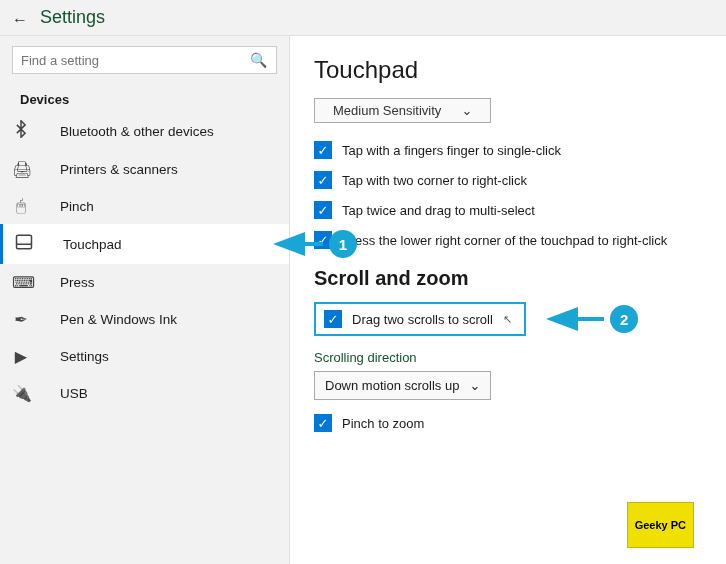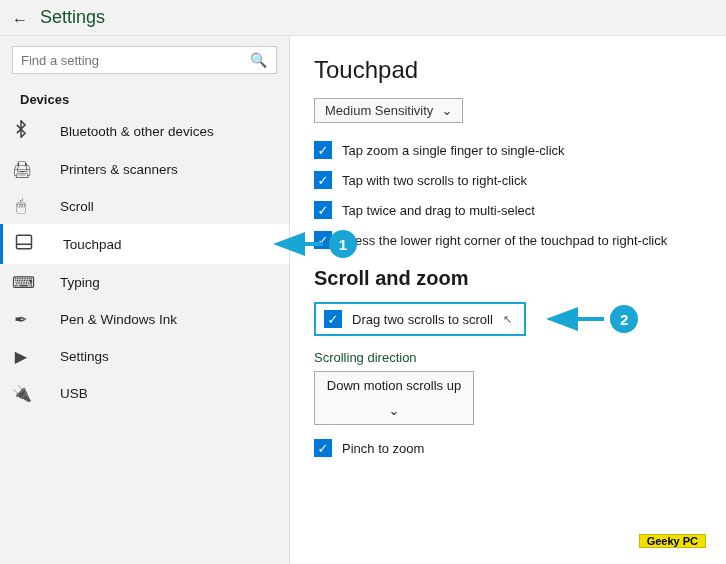"Medium Sensitivity" .sensitivity-dropdown { gap: 8px -> 20px; padding: 4px 10px -> 4px 18px }
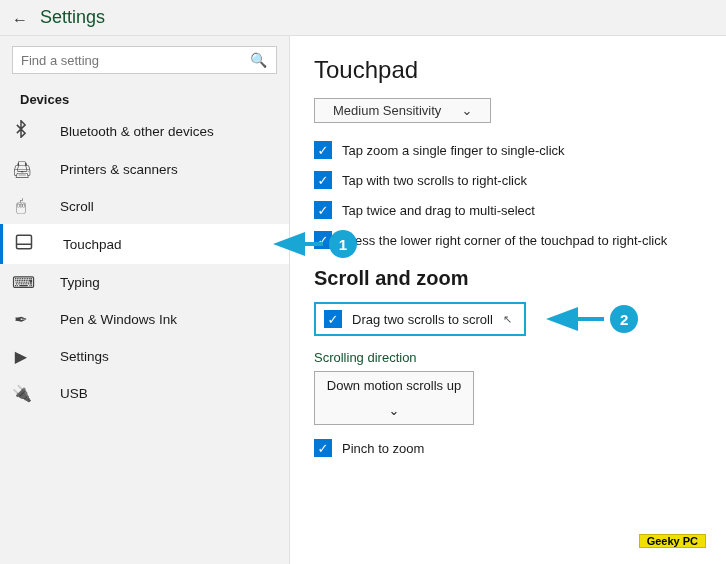"Tap zoom a single finger" span { text: zoom a single -> with a fingers }
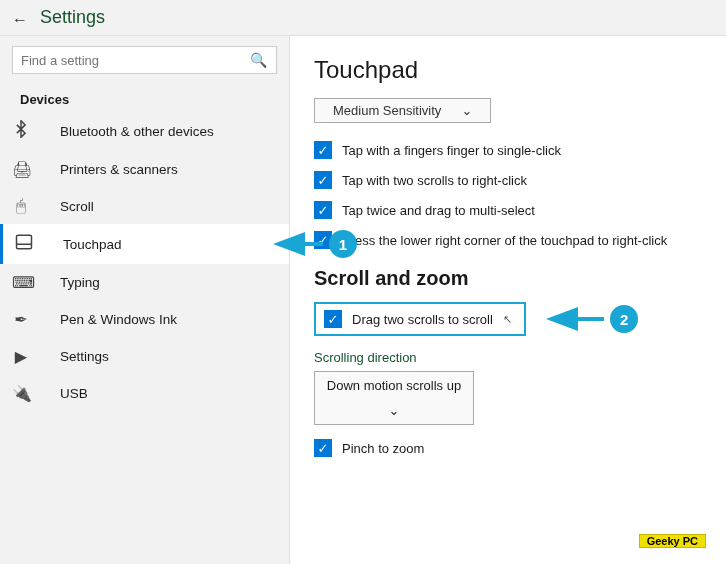"Tap with two scrolls to" span { text: scrolls -> corner }
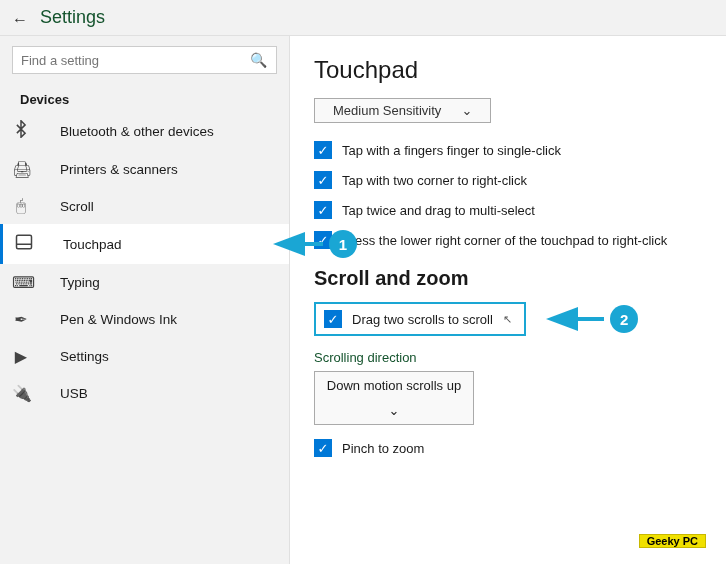"Scroll" span.nav-label { text: Scroll -> Pinch }
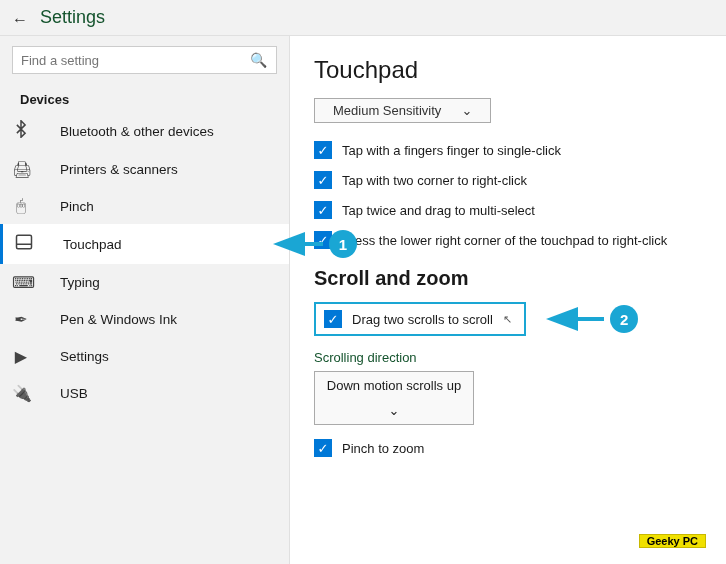"Typing" span.nav-label { text: Typing -> Press }
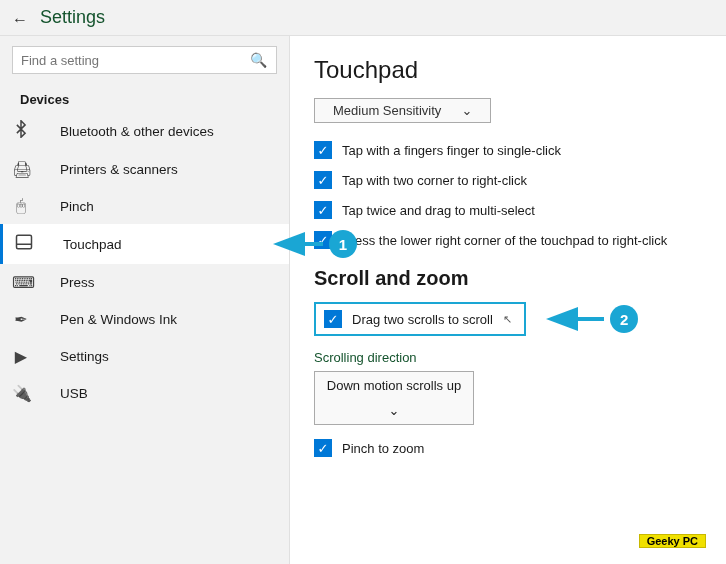"Down motion scrolls up" .direction-dropdown { flex-direction: column -> none }
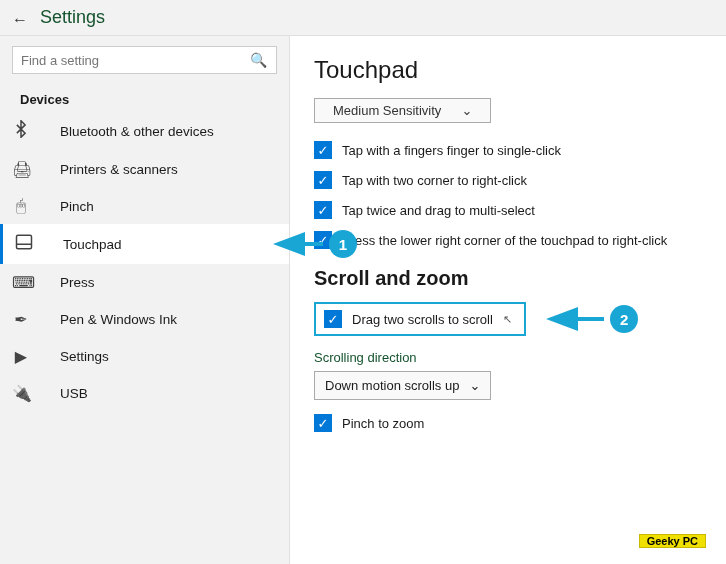"Geeky PC" .geeky-badge { padding: 0 7px -> 16px 7px; right: 20px -> 32px }
